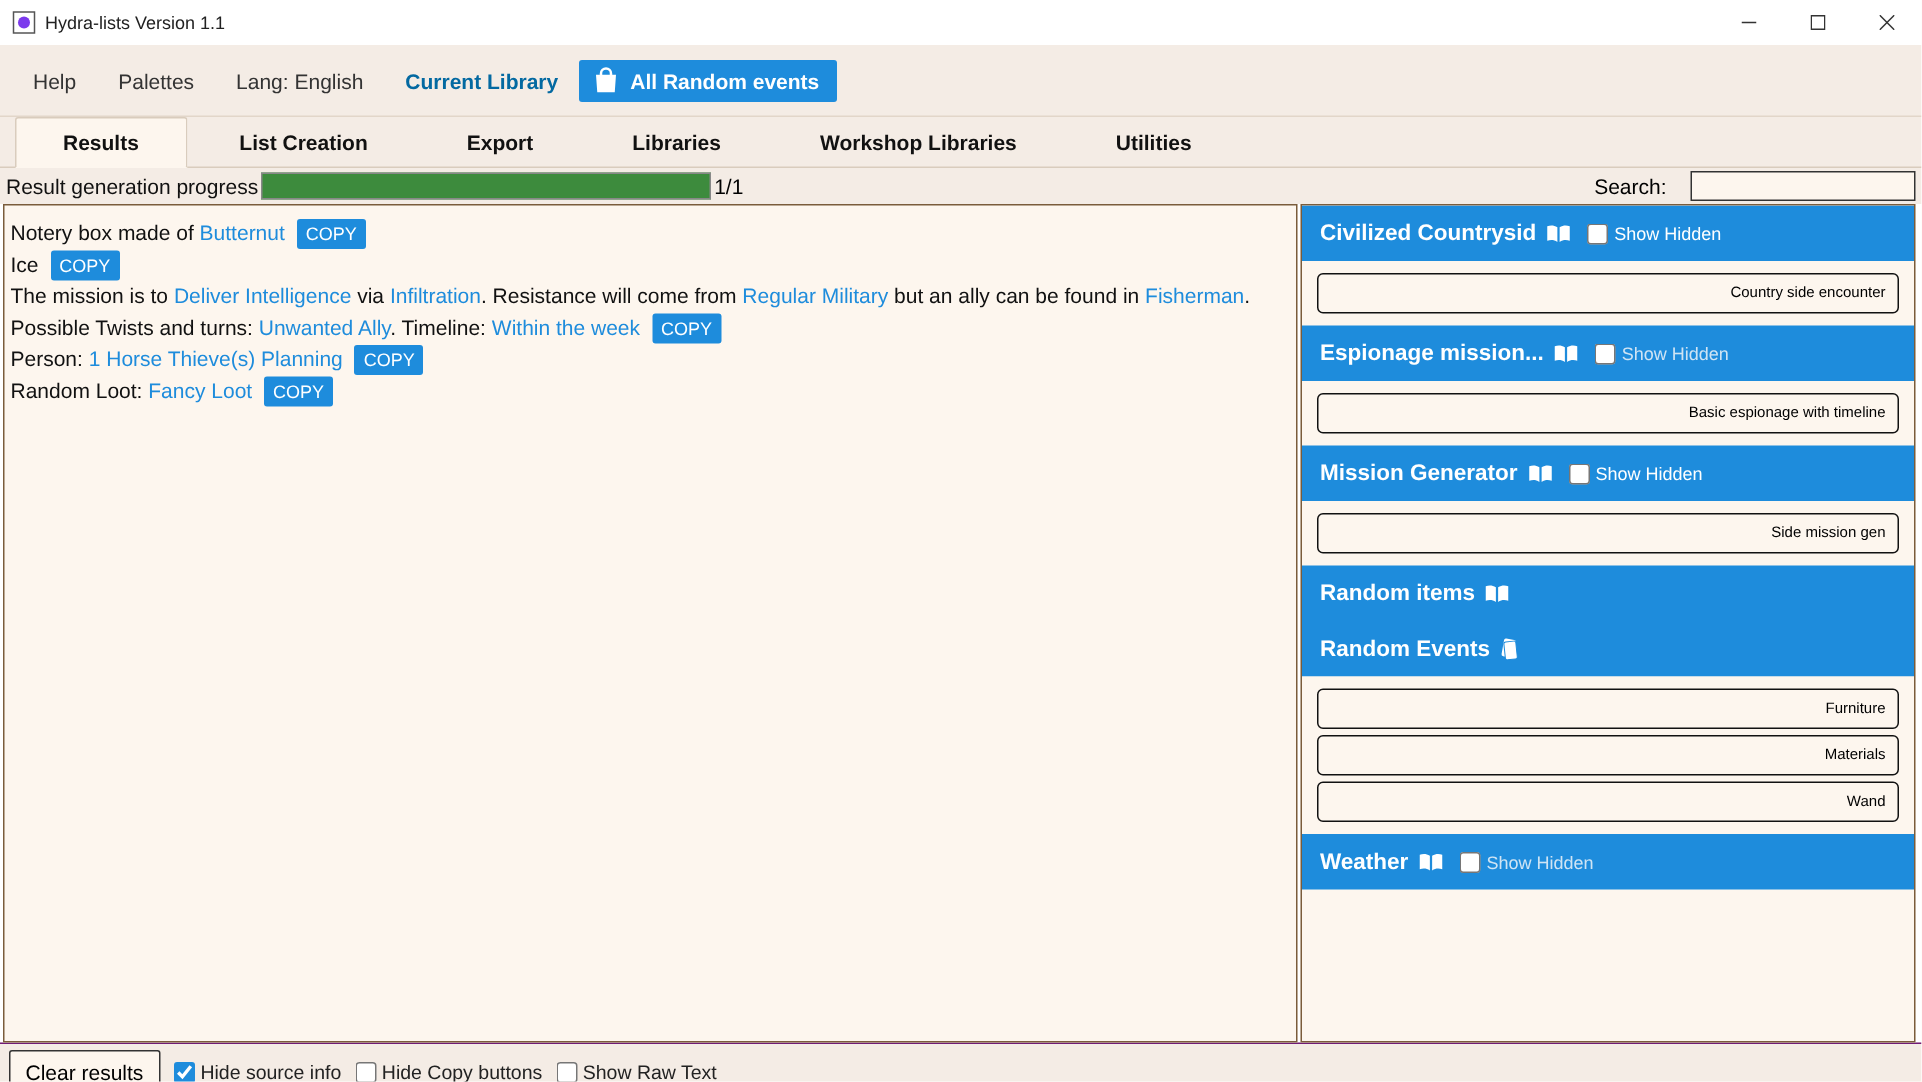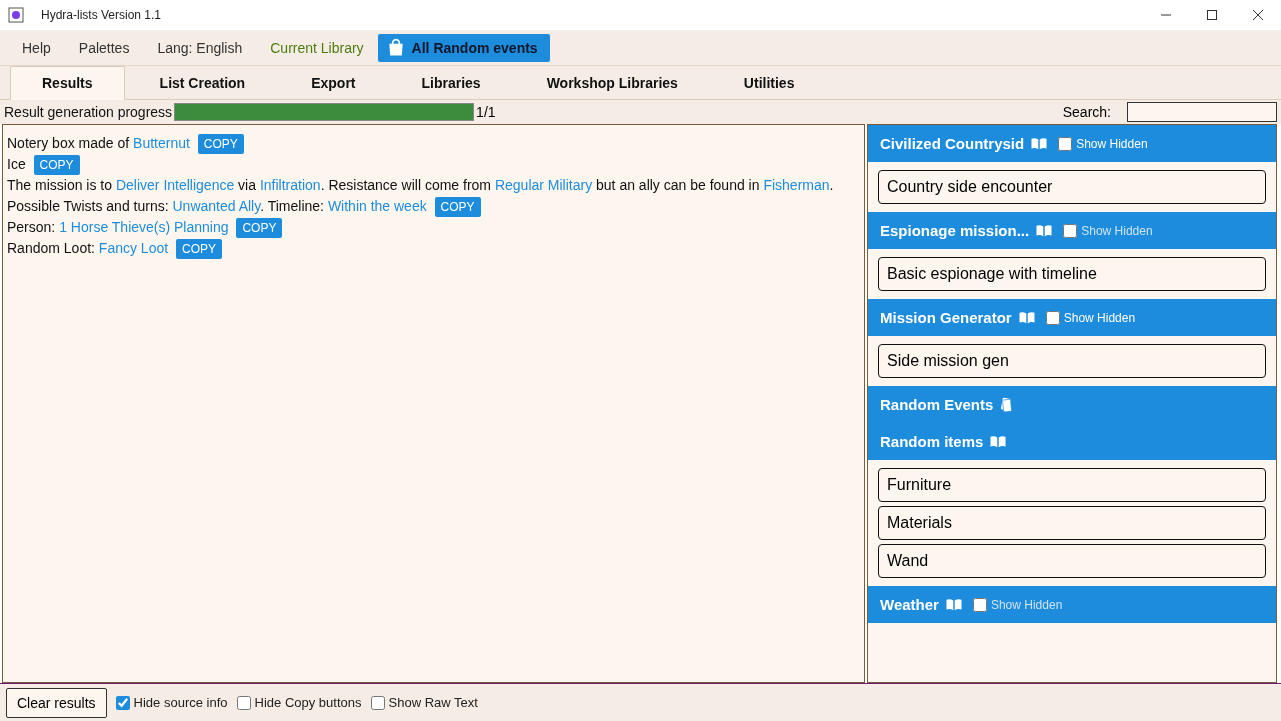"Hydra-lists Version 1.1" .titlebar .left { gap: 17px -> 6px }
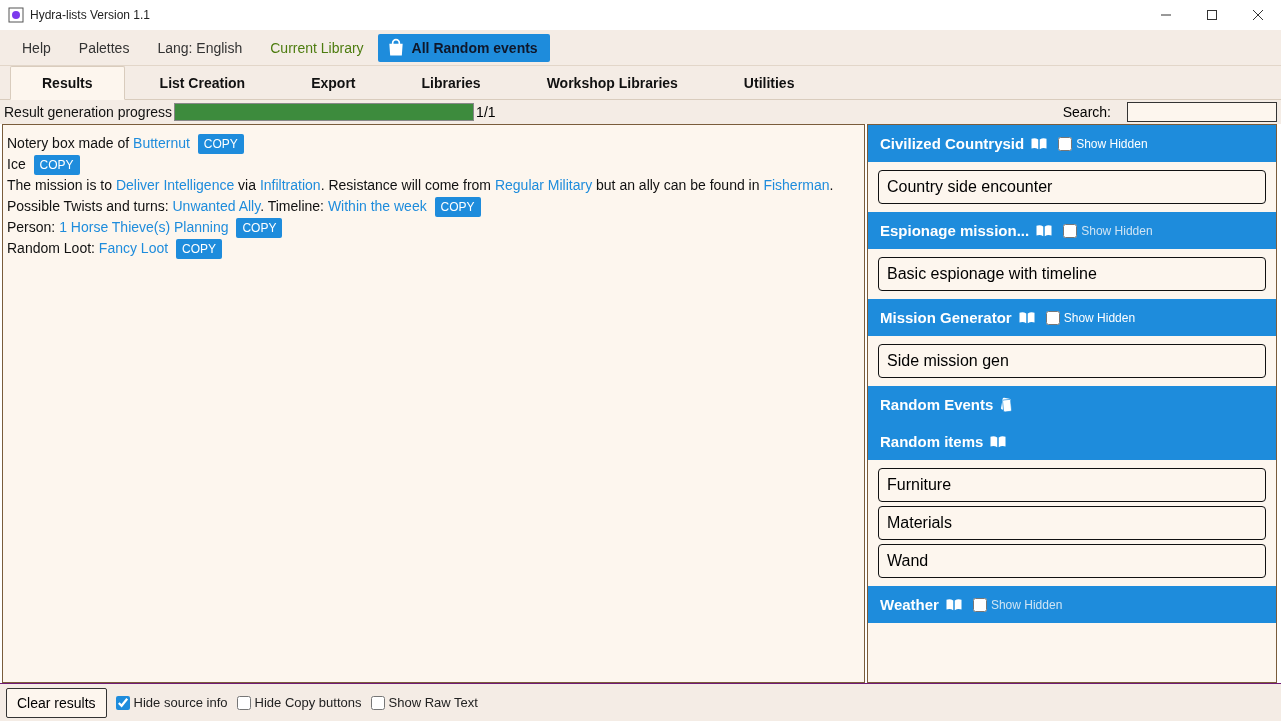"Help" .menubar { height: 36px -> 48px }
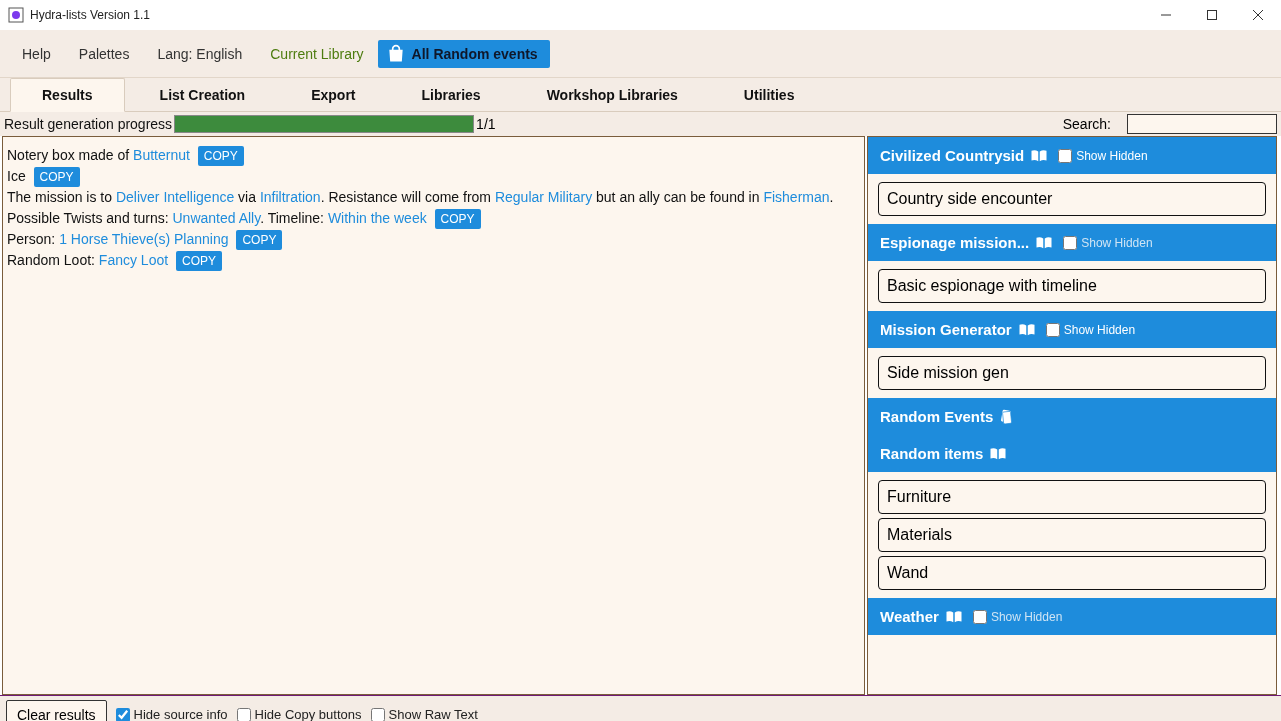"Current Library" .menubar .menu-item.current { color: #4d7c0f -> #0369a1; font-weight: 400 -> 700 }
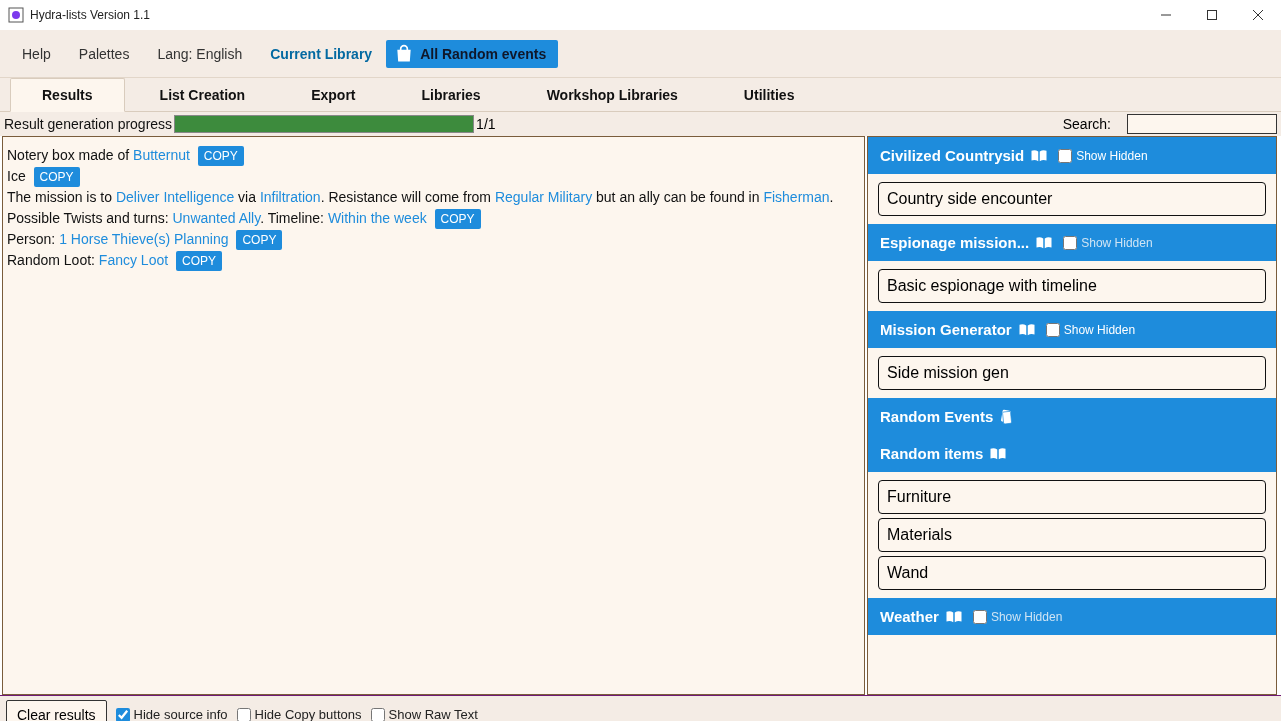"All Random events" .menubar .lib-badge { color: #0f172a -> #ffffff }
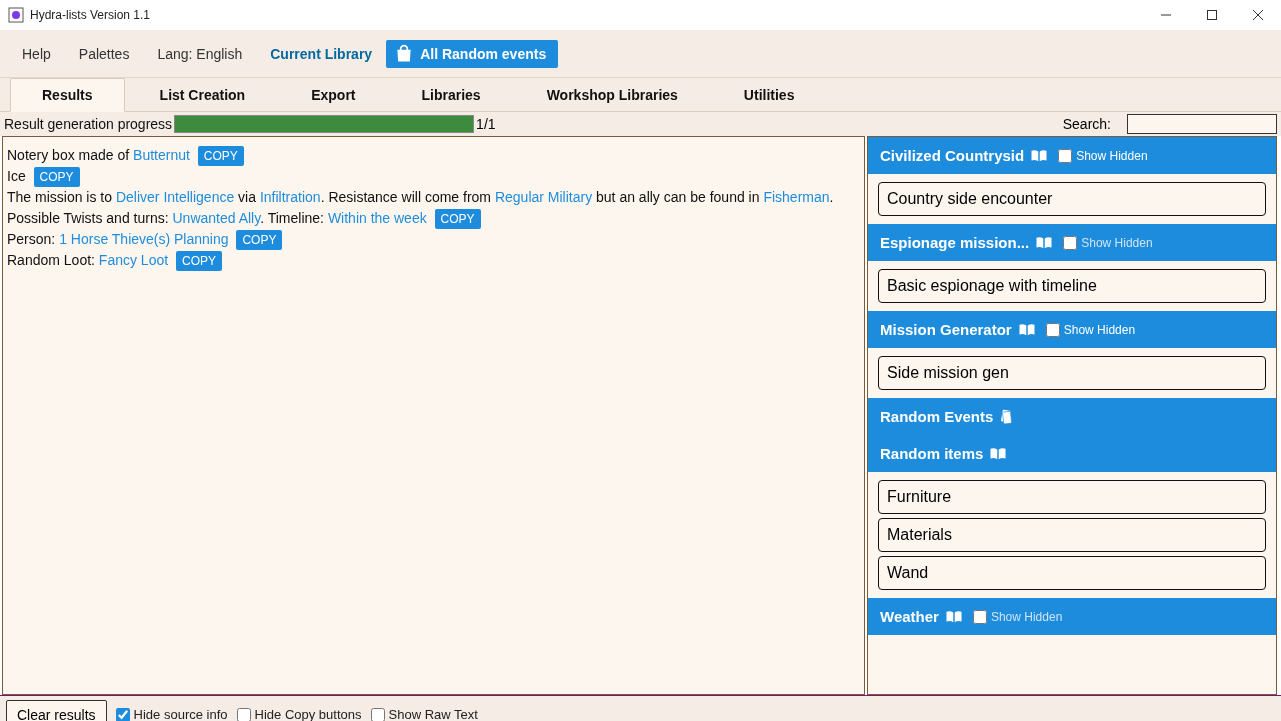"Country side encounter" .gen-btn { font-size: 16px -> 10px; text-align: left -> right }
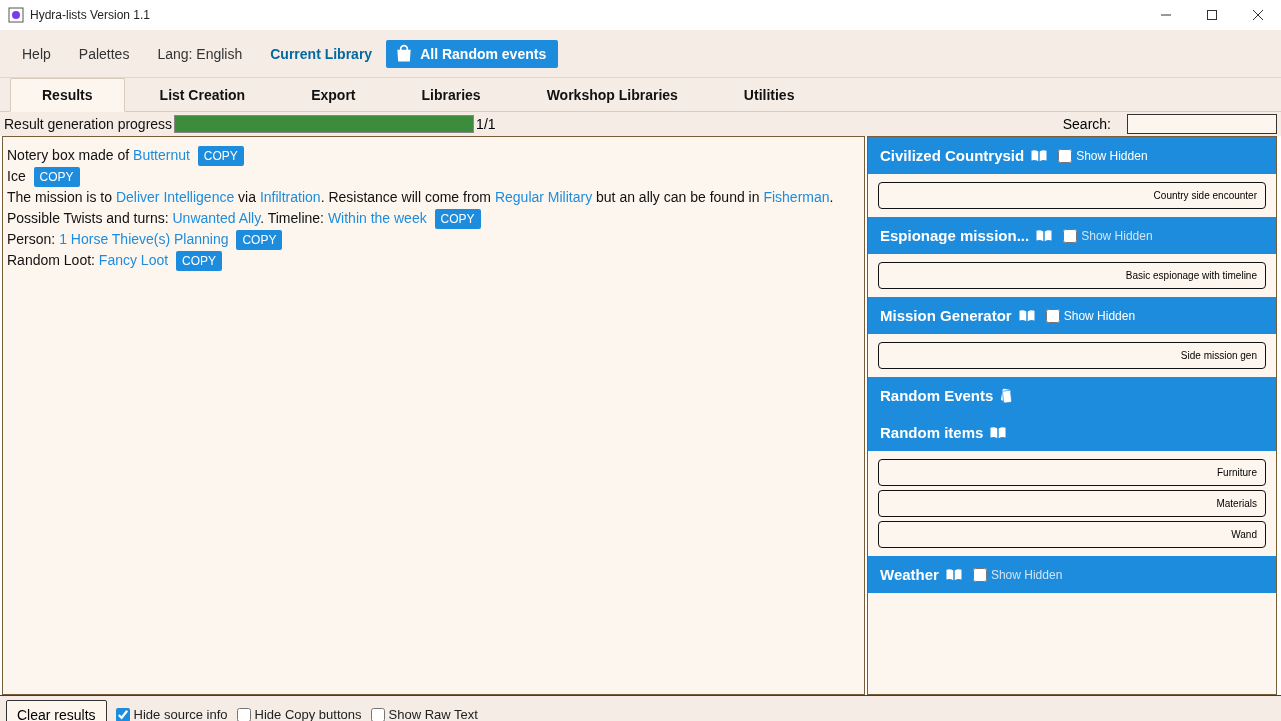"Random Events" div.group-header { order: before "Random items" -> after "Random items" }
